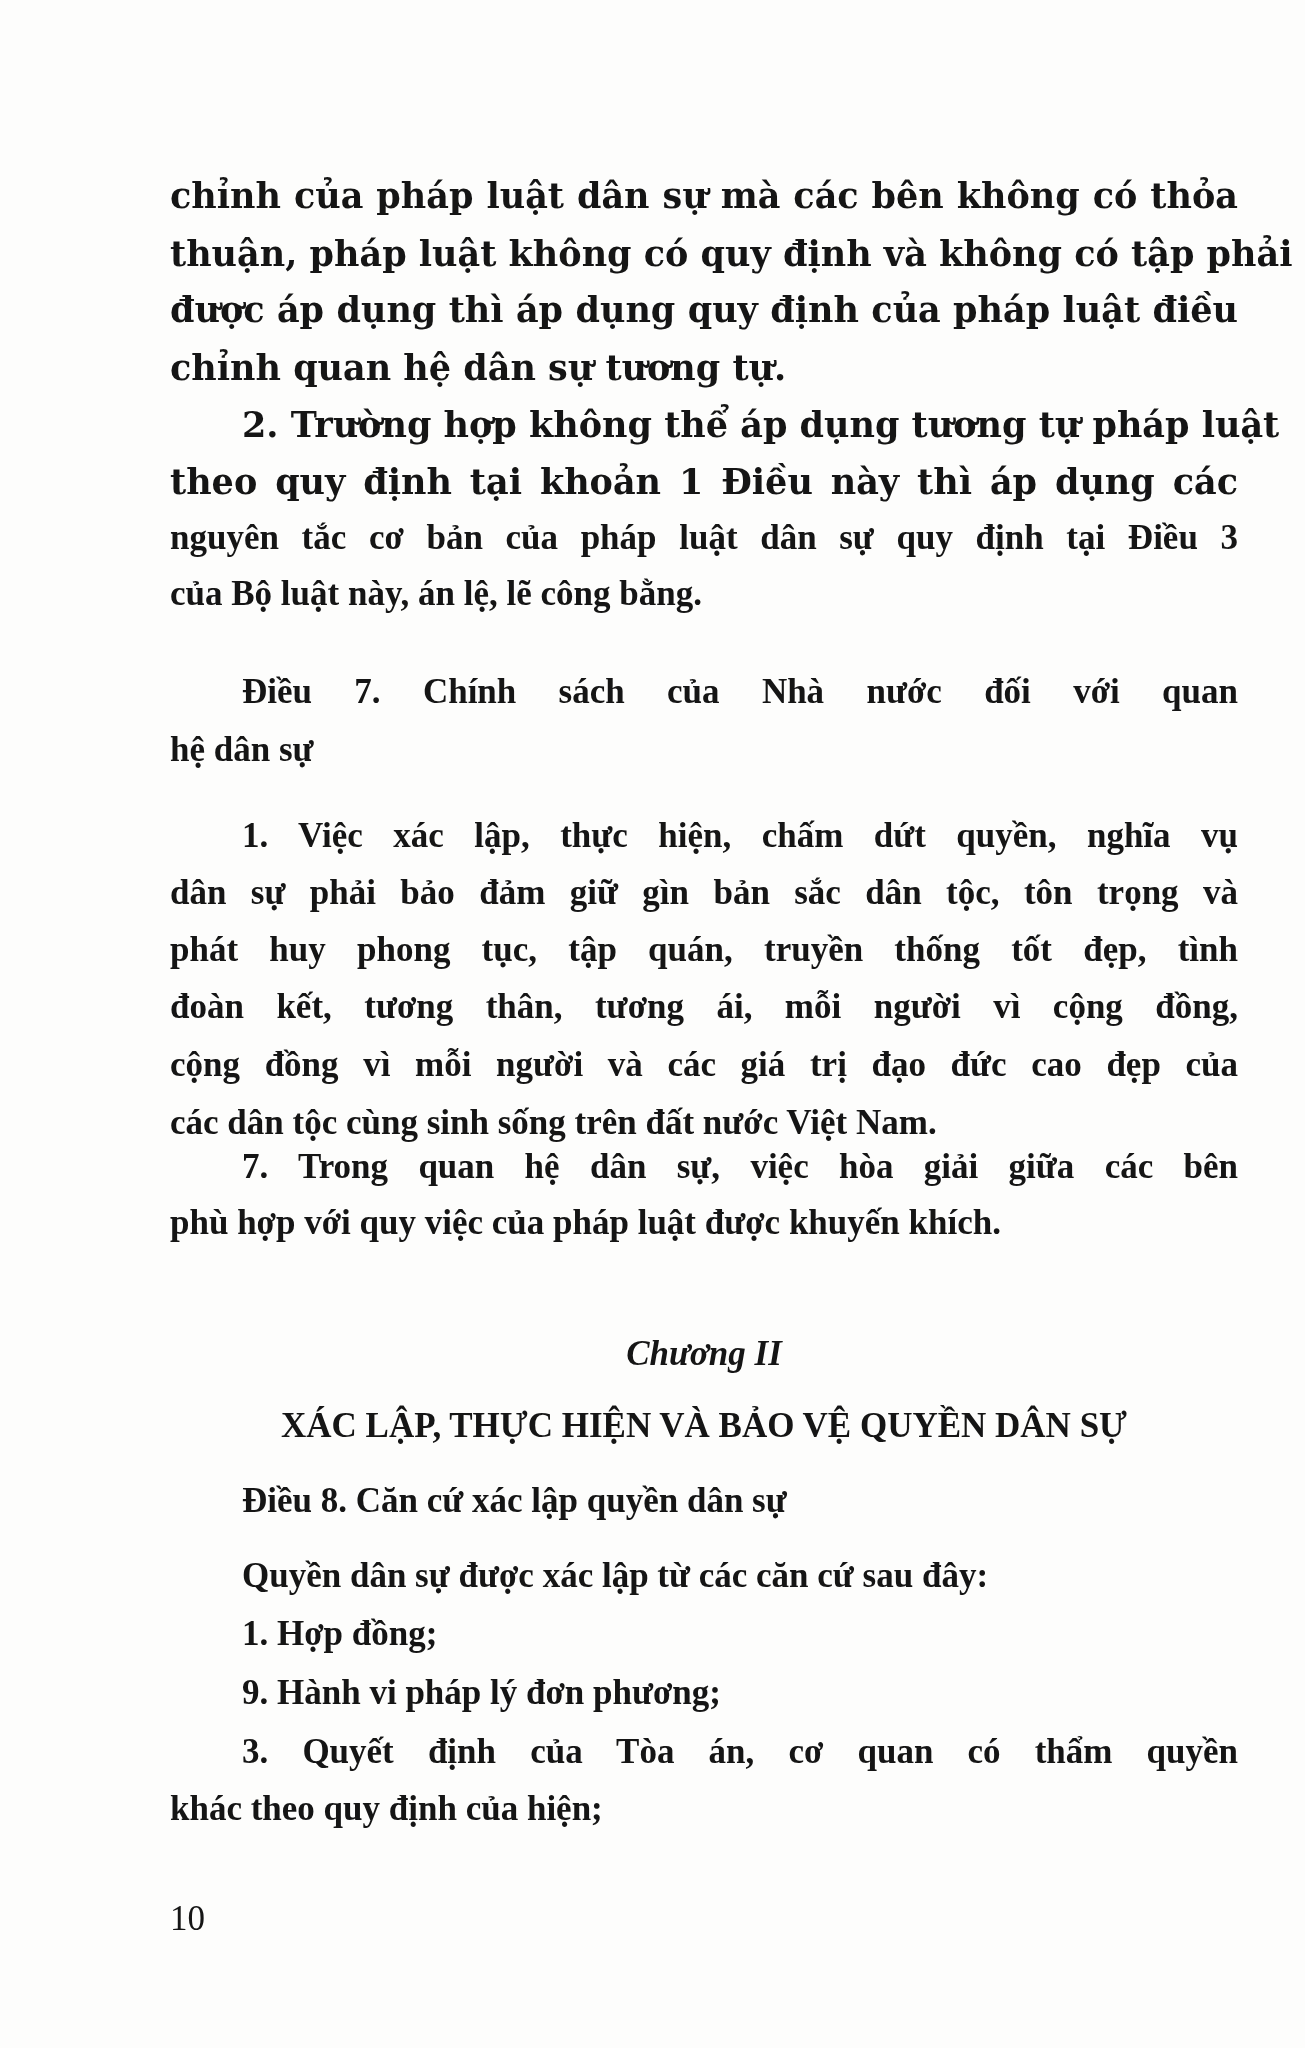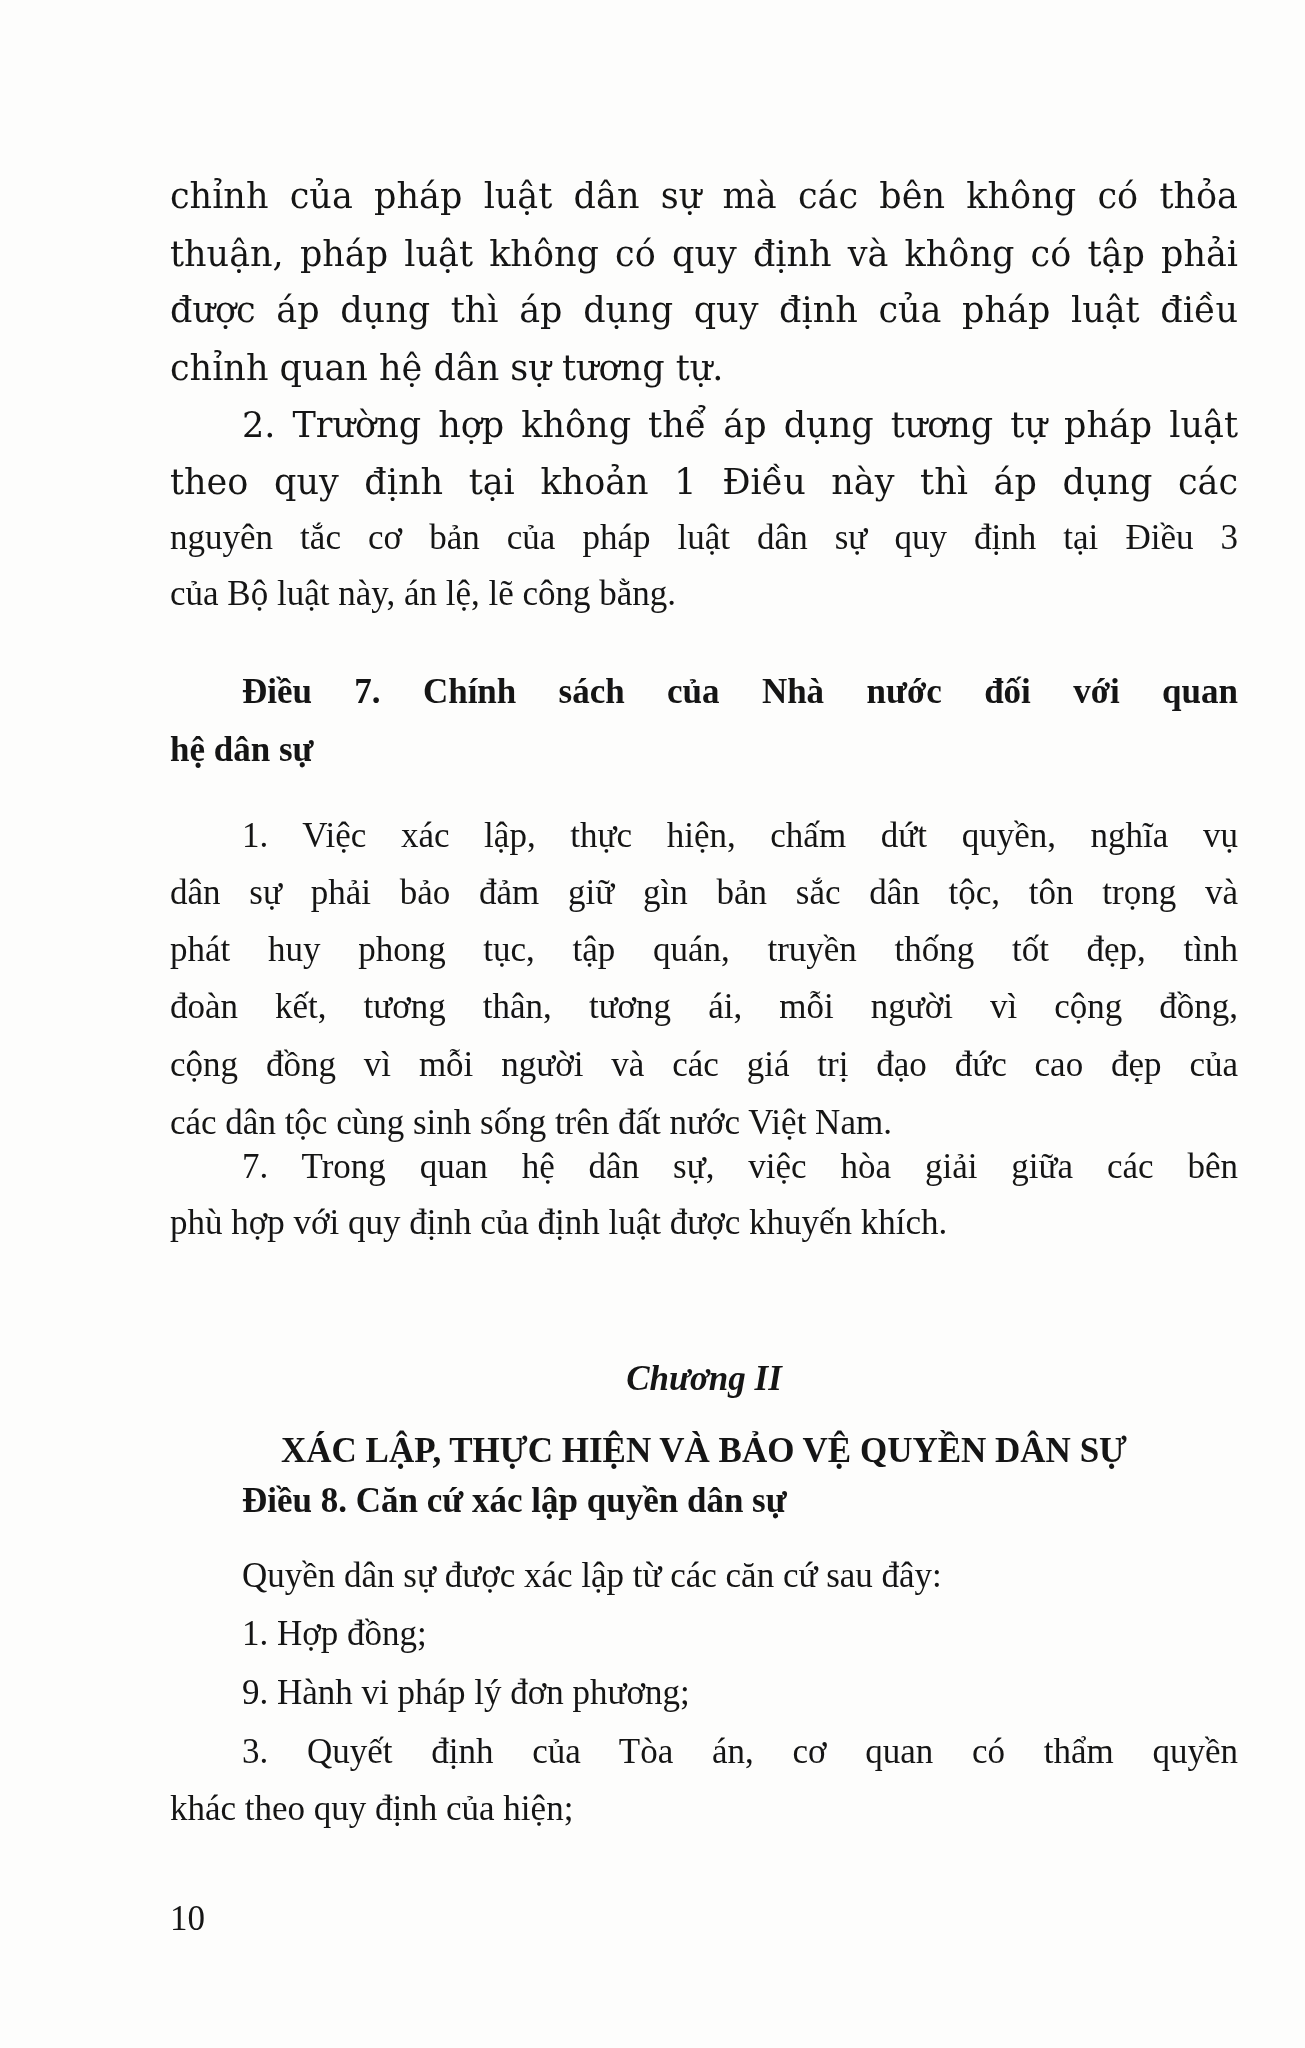"chỉnh của pháp luật dân" .line { font-weight: none -> bold }
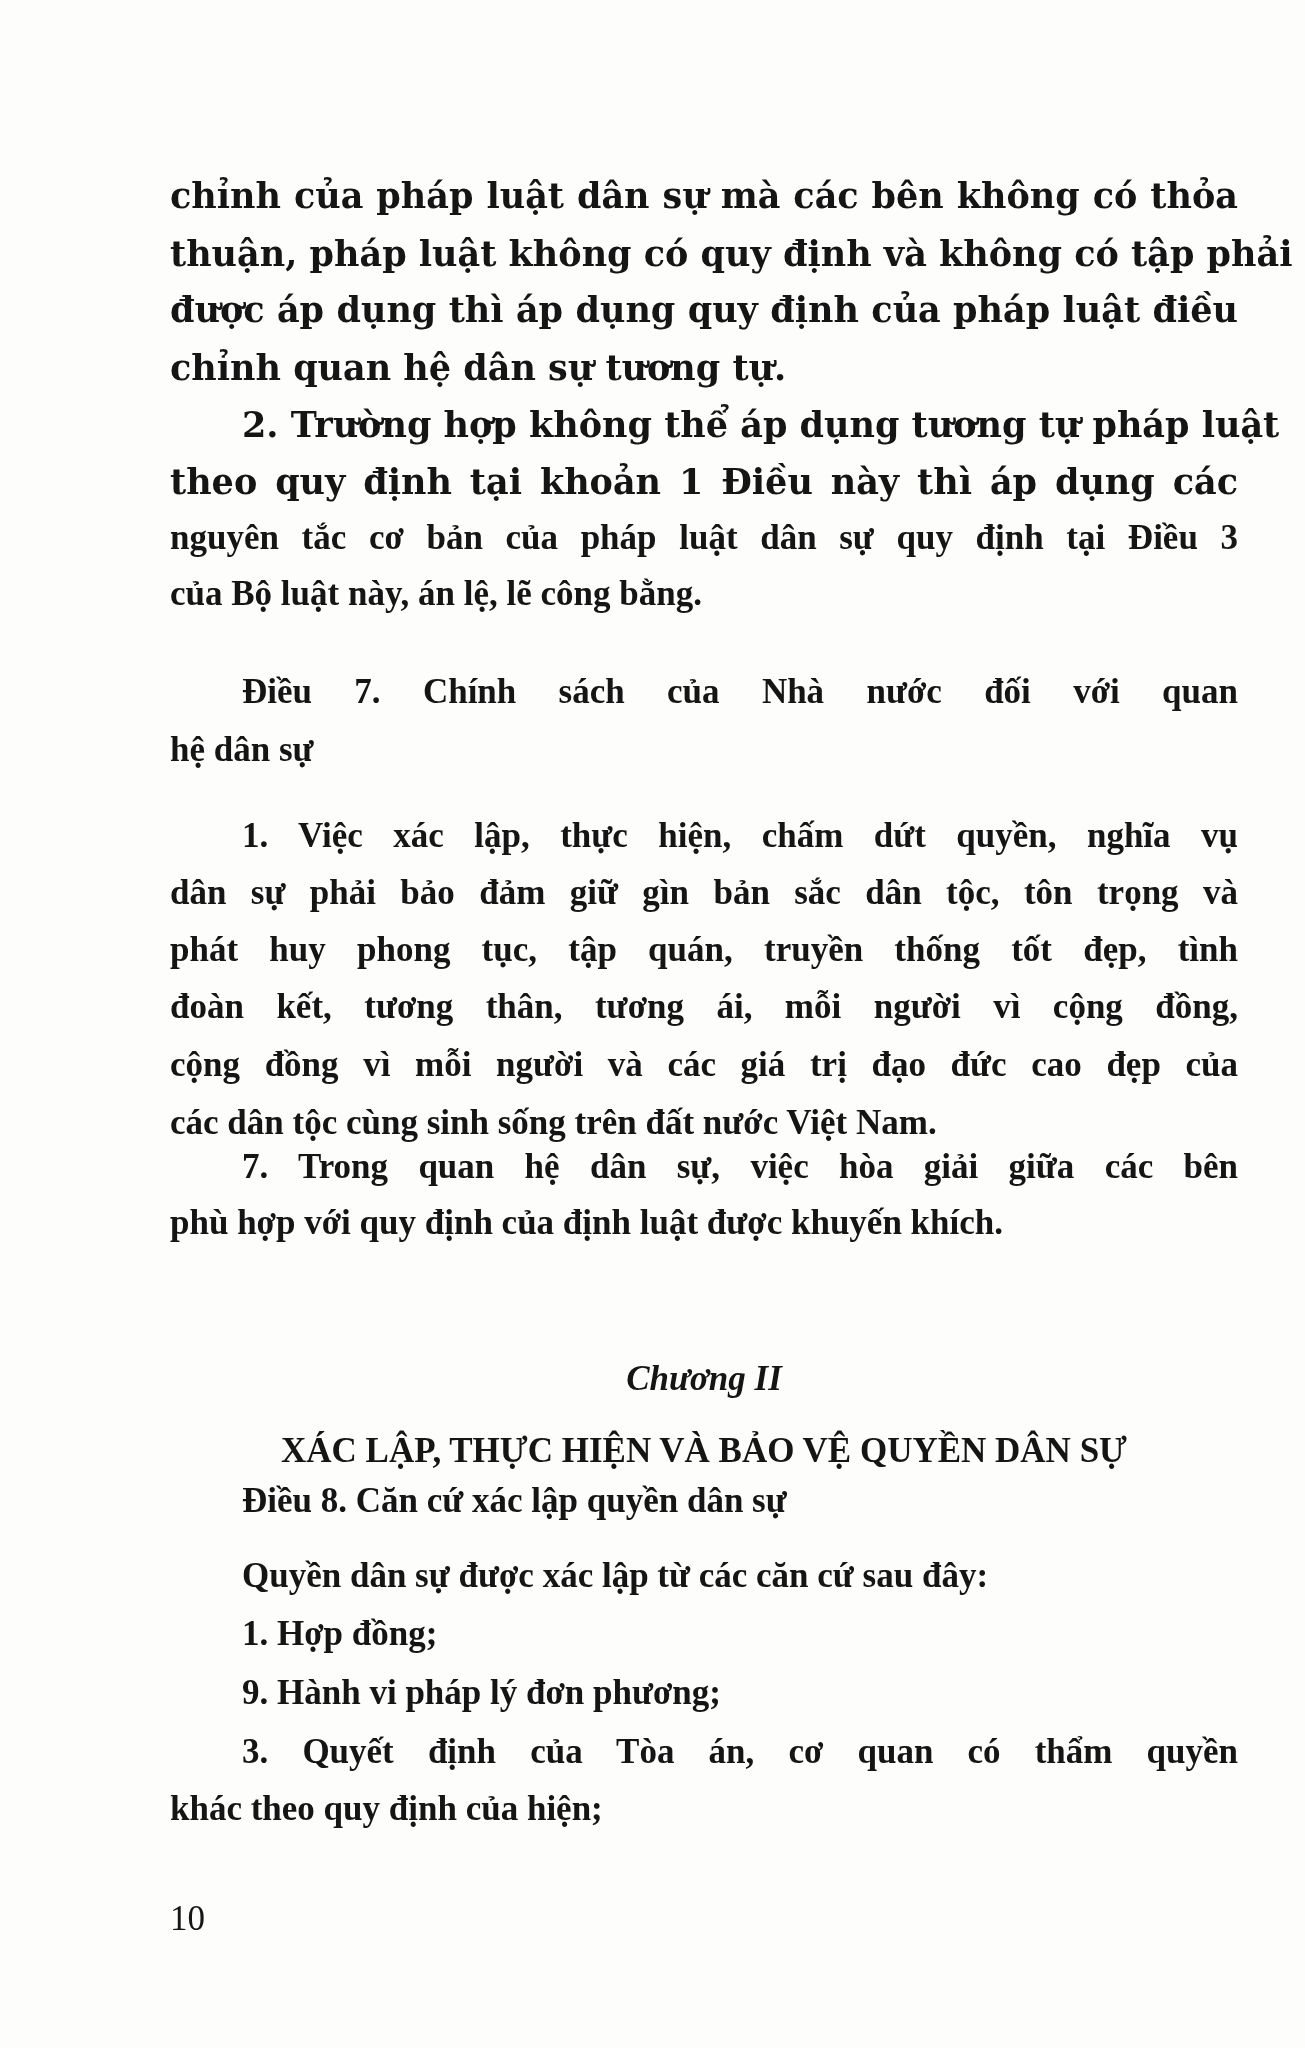"phù hợp với quy định" div.line { text: định của định -> việc của pháp }
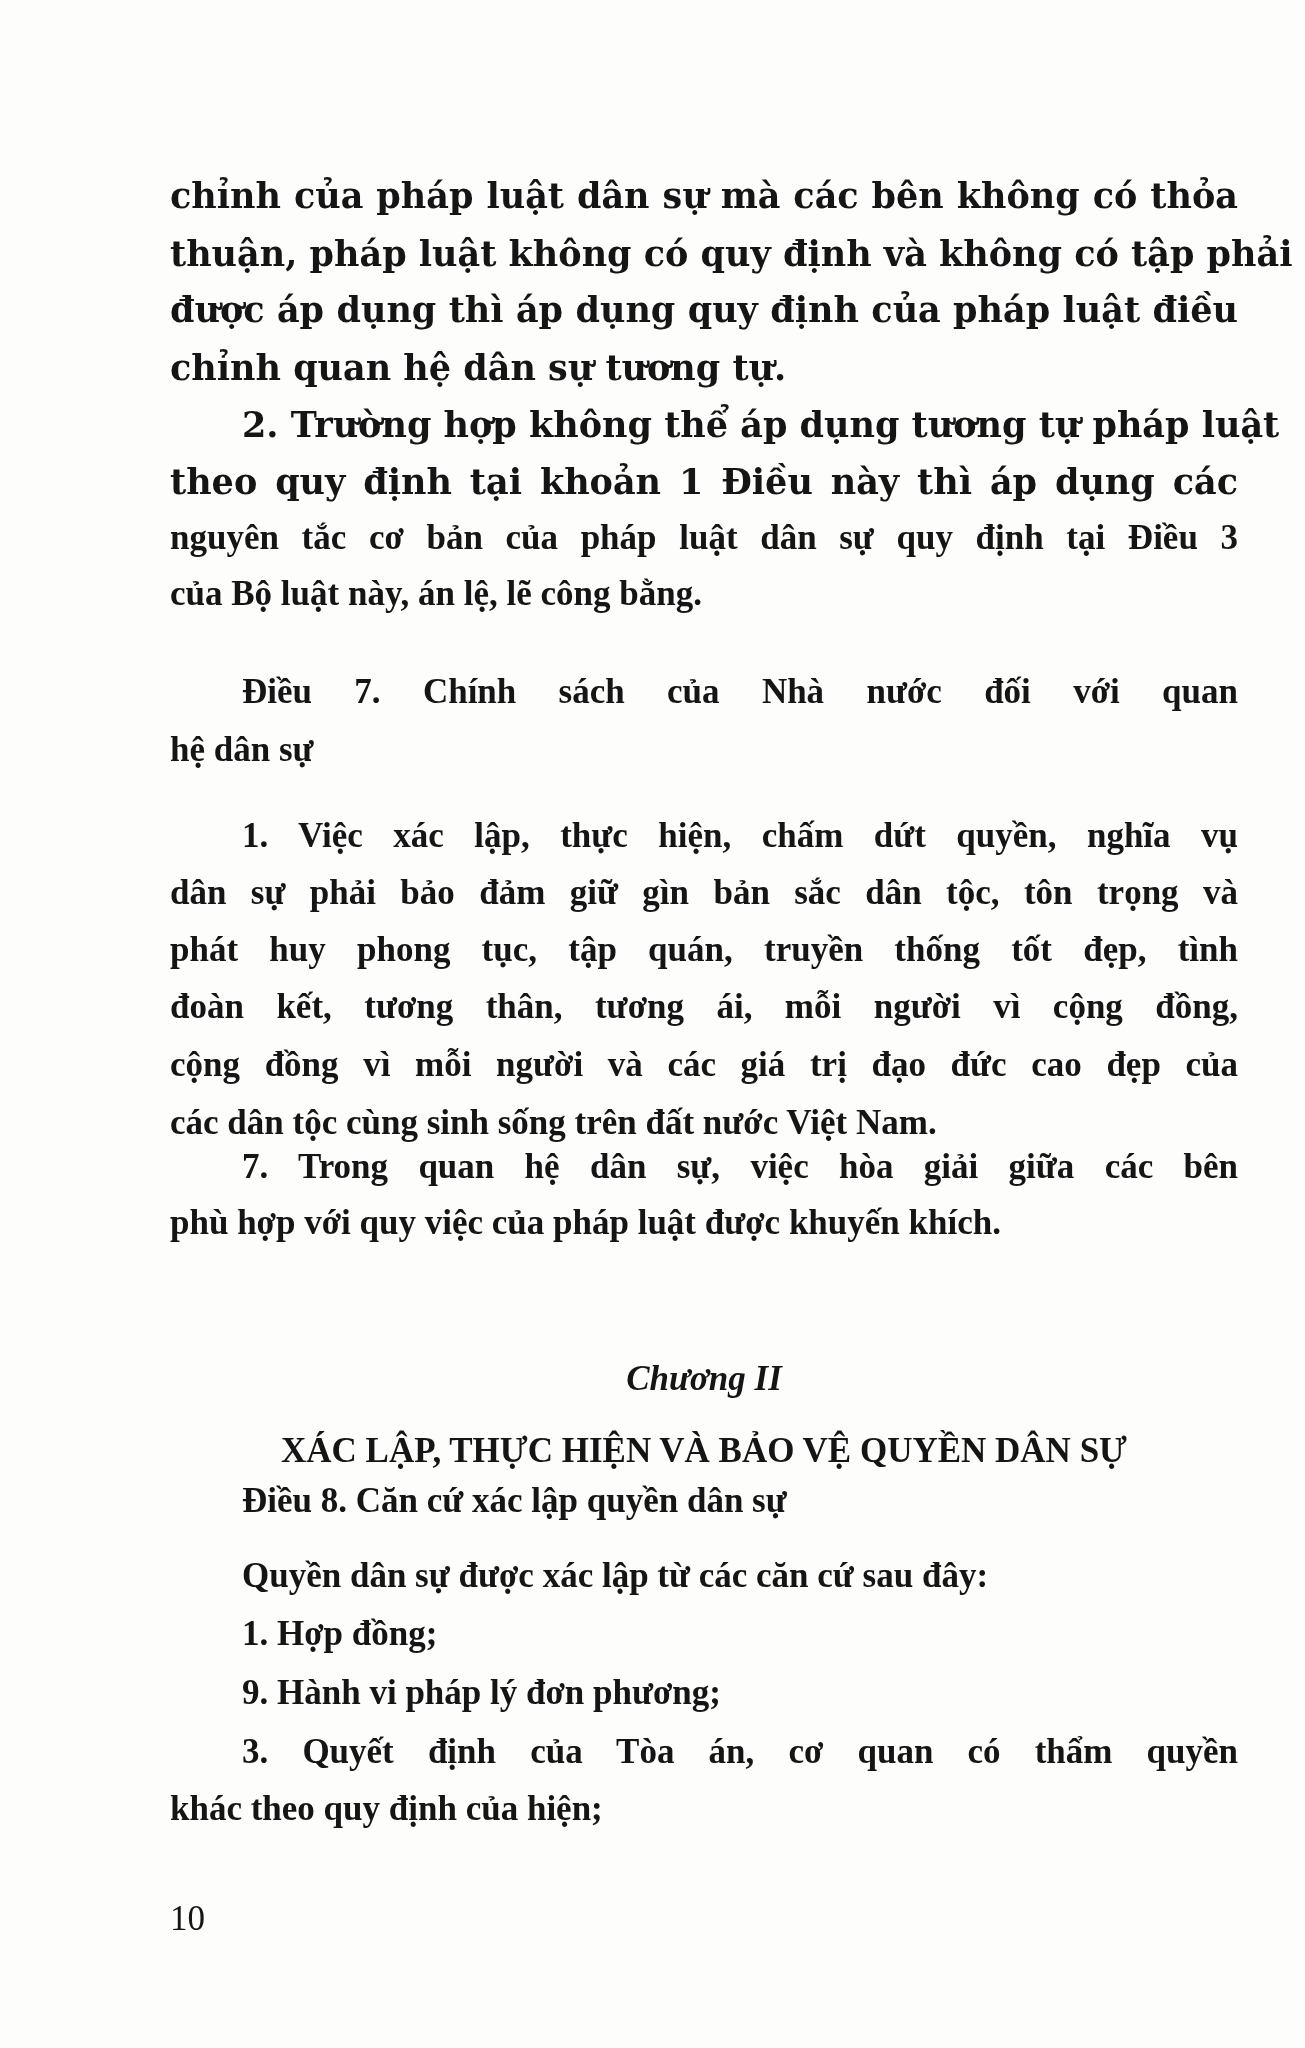"Chương II" .center { margin-top: 25px -> none }
